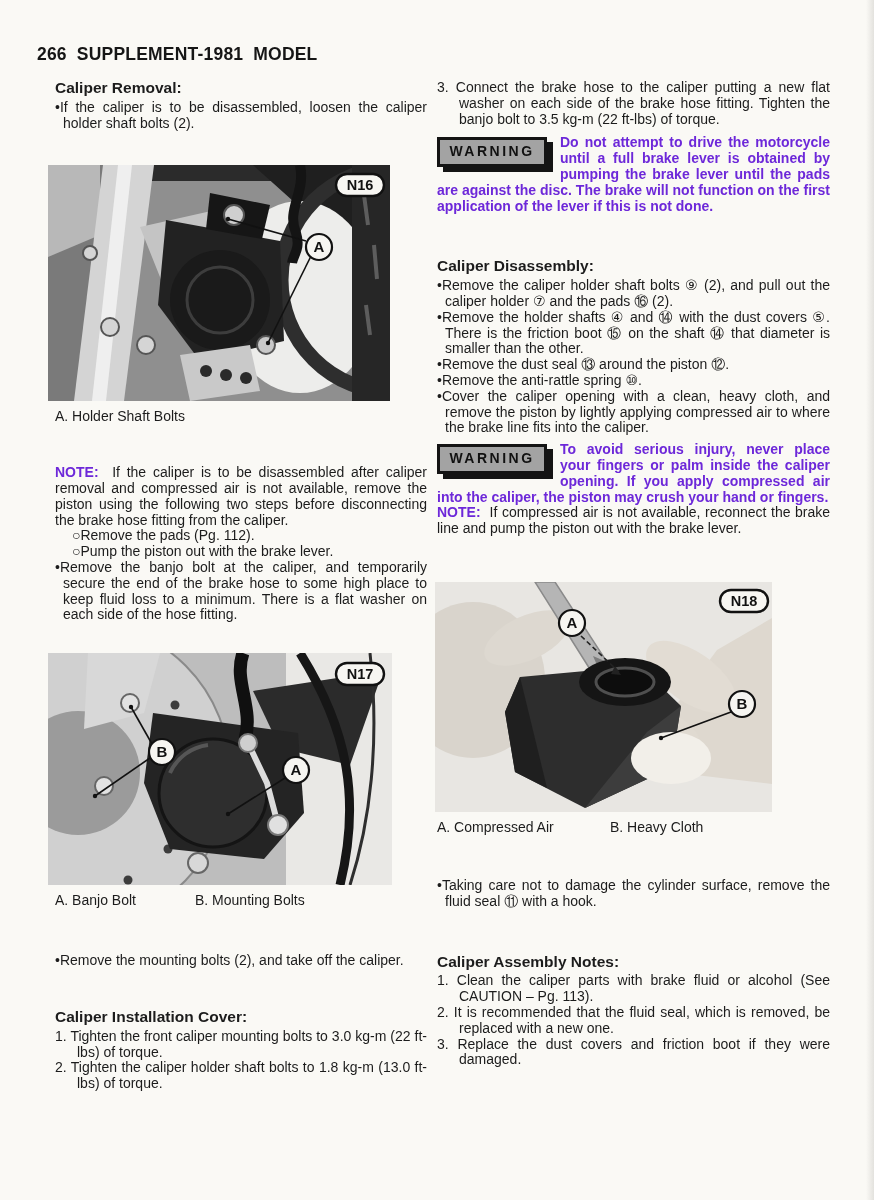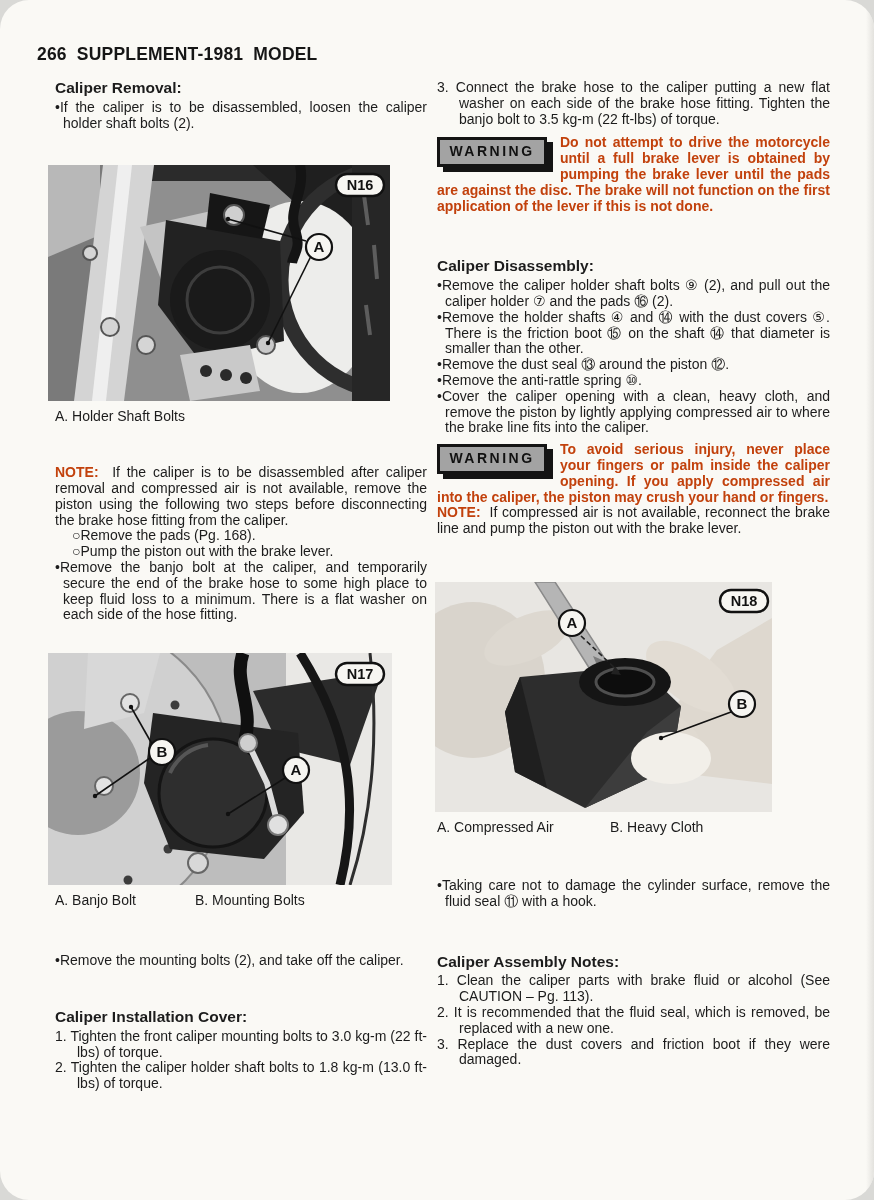"266 SUPPLEMENT-1981 MODEL" .page { border-radius: 29px -> none }
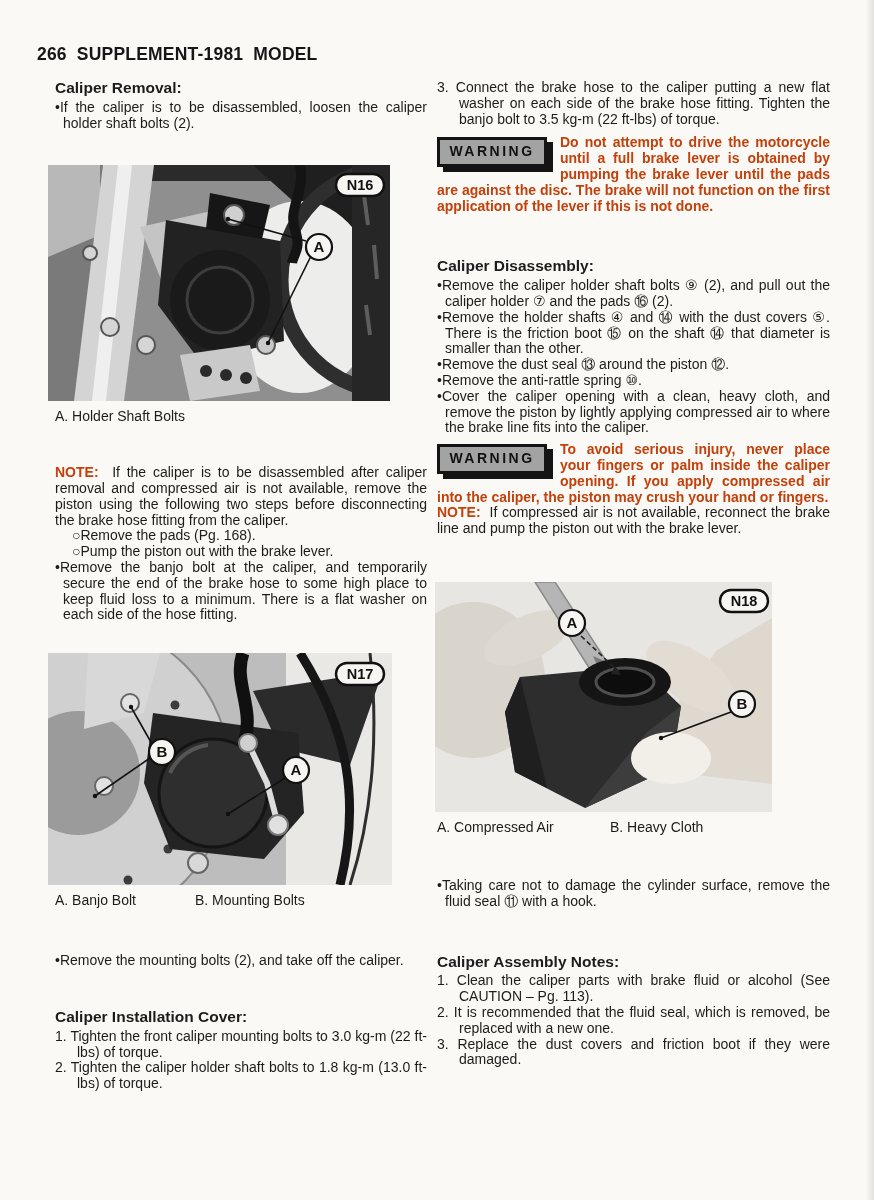"Do not attempt to drive" .bold { color: #c2410c -> #6d28d9 }
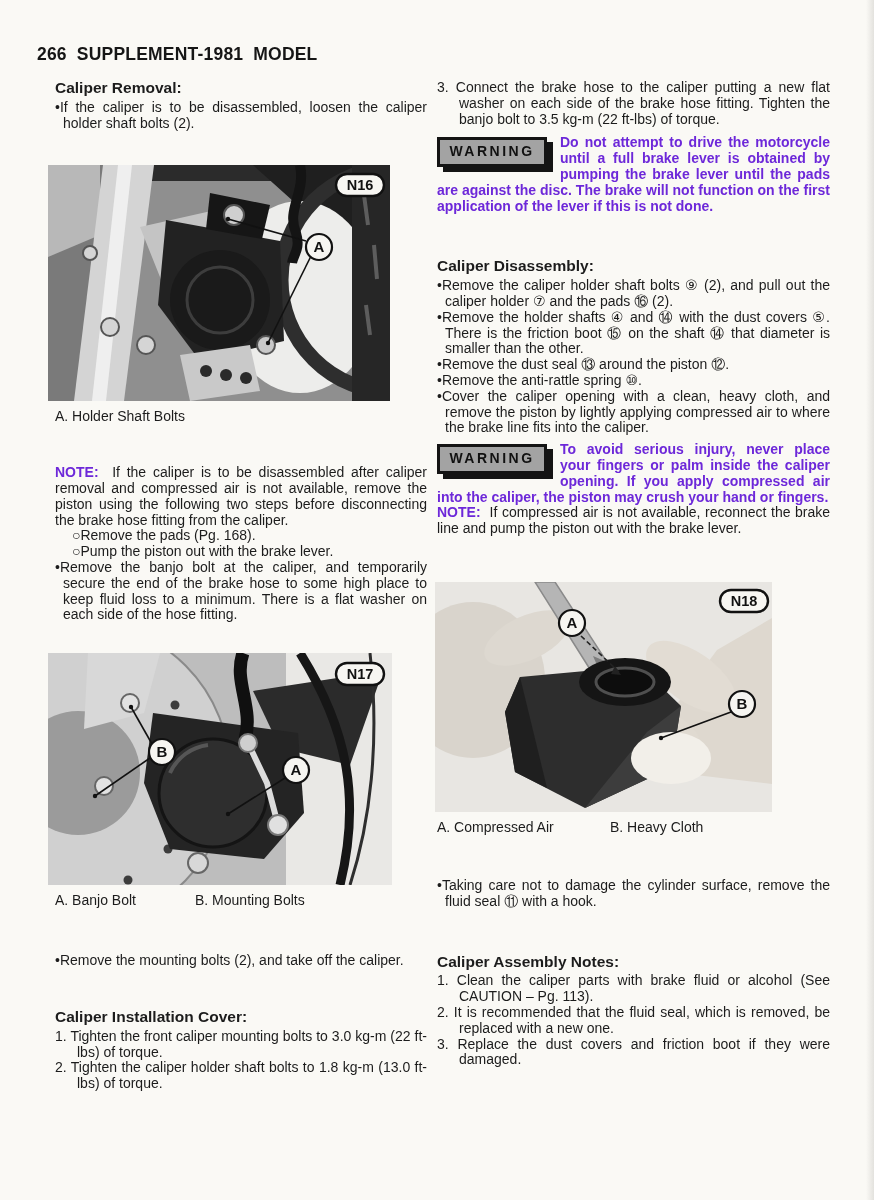"Remove the pads (Pg. 168)." span { text: 168 -> 112 }
